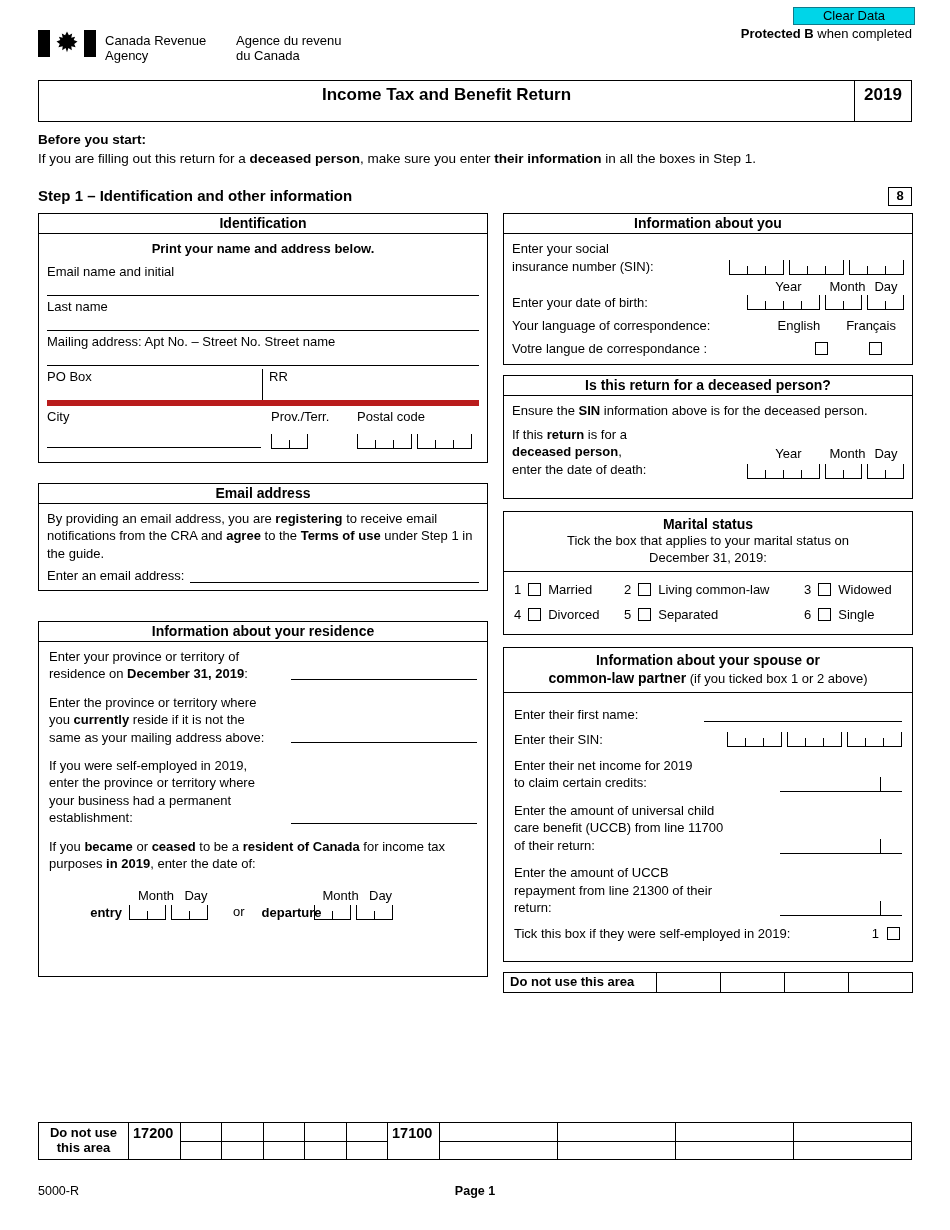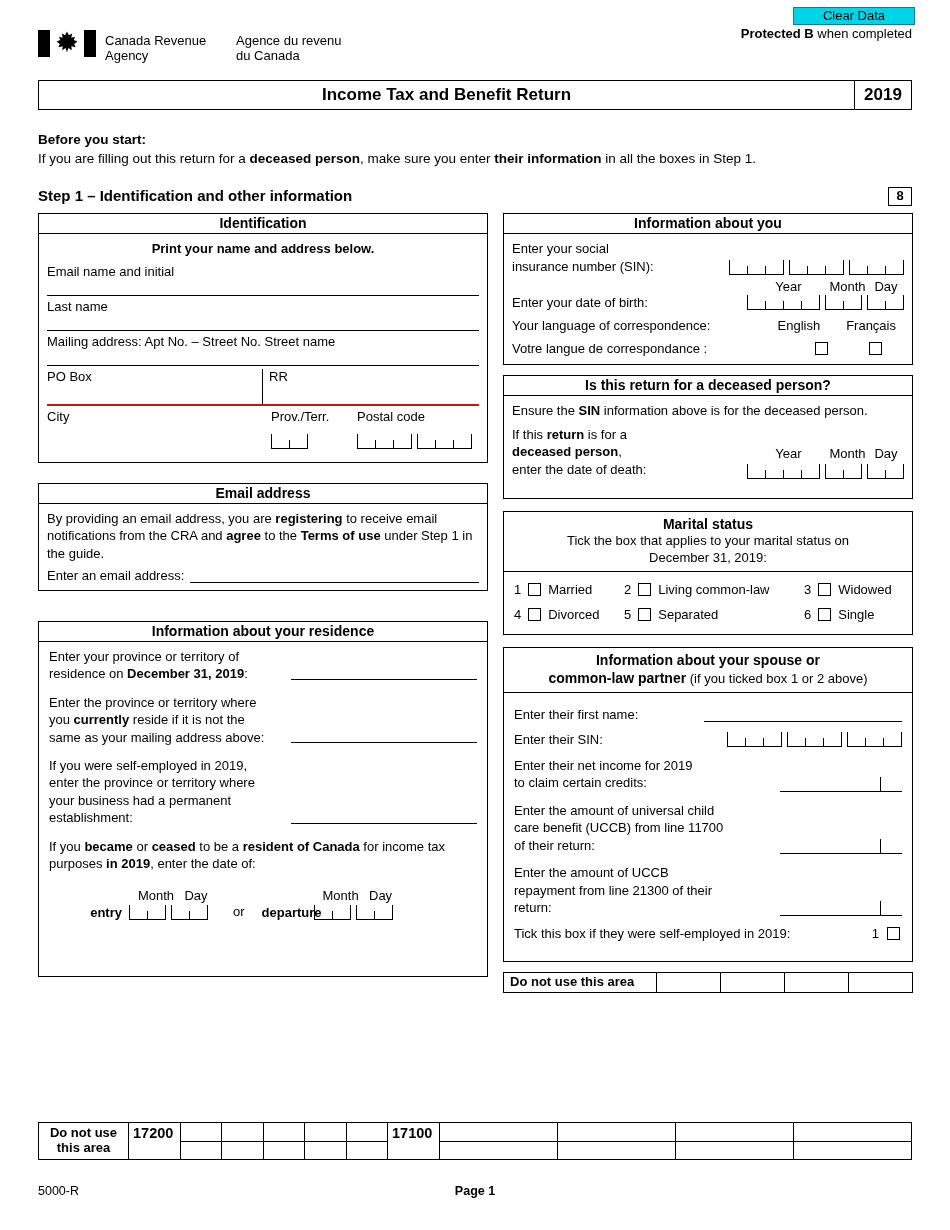"Income Tax and Benefit Return" .title-box { height: 30px -> 42px }
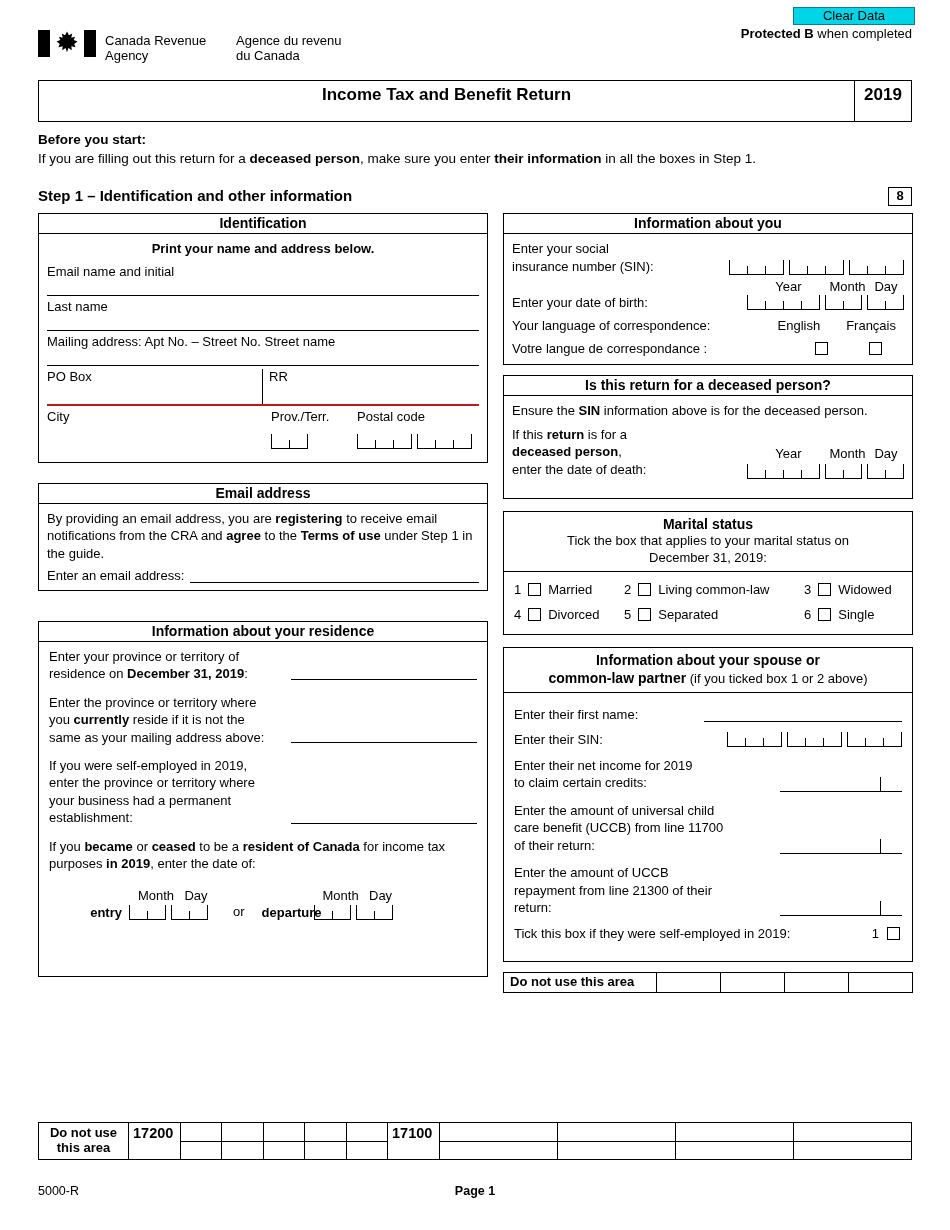"PO Box" .po-row { border-bottom: 2px solid #b91c1c -> 6px solid #b91c1c }
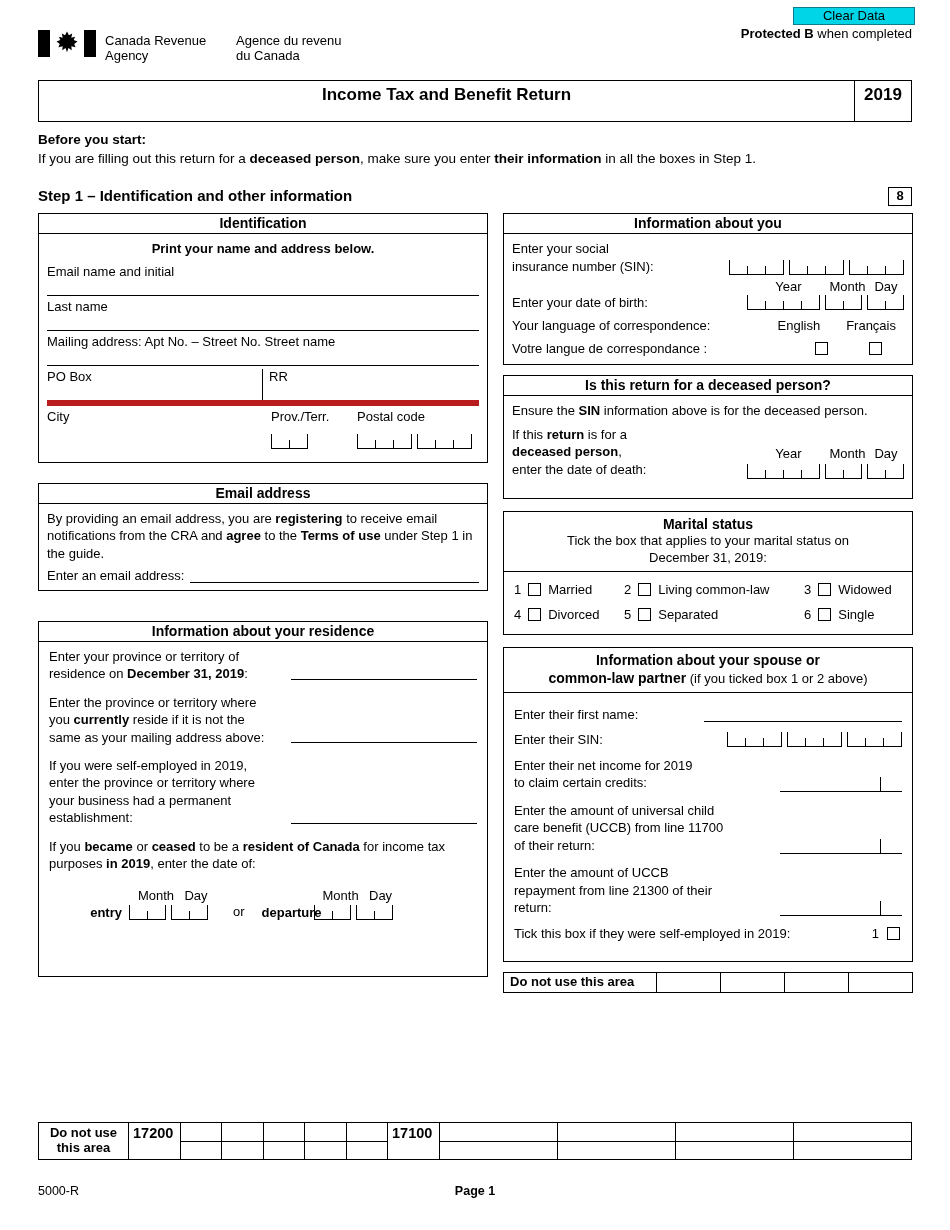"City" .city-cell { flex-direction: none -> column }
